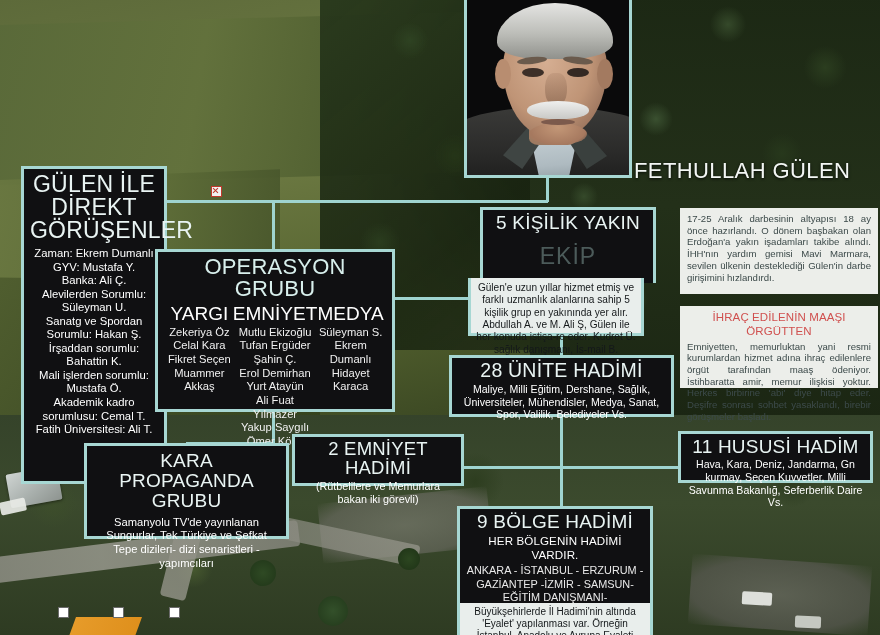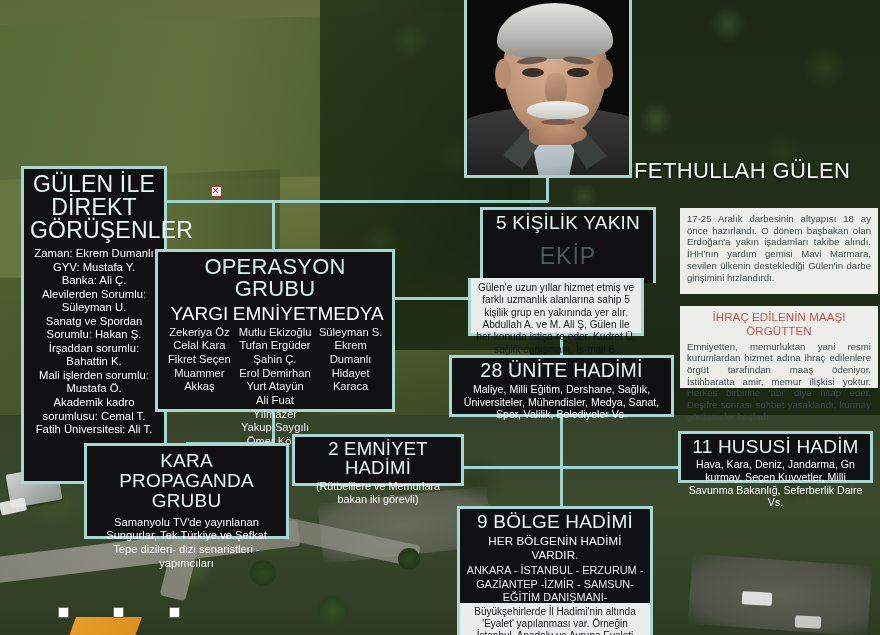"Emniyetten, memurluktan yani resmi" div.nb { text: kurmay -> birebir }
